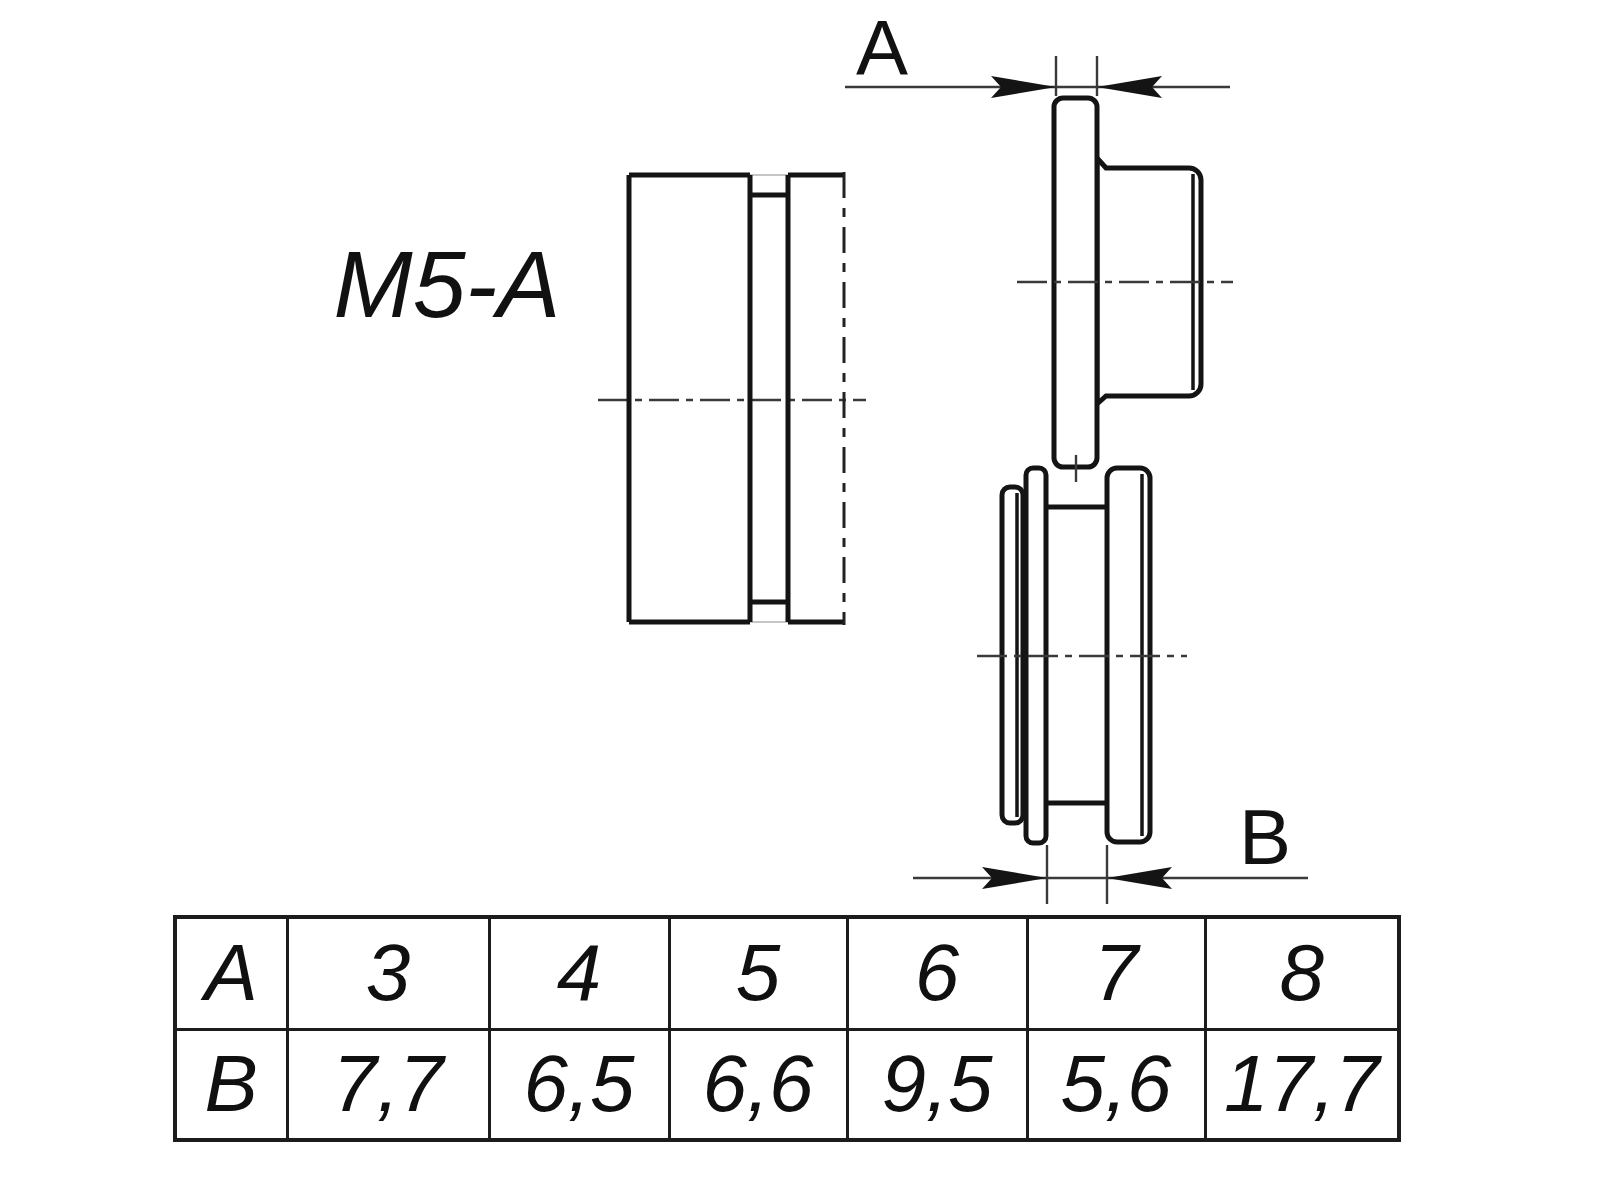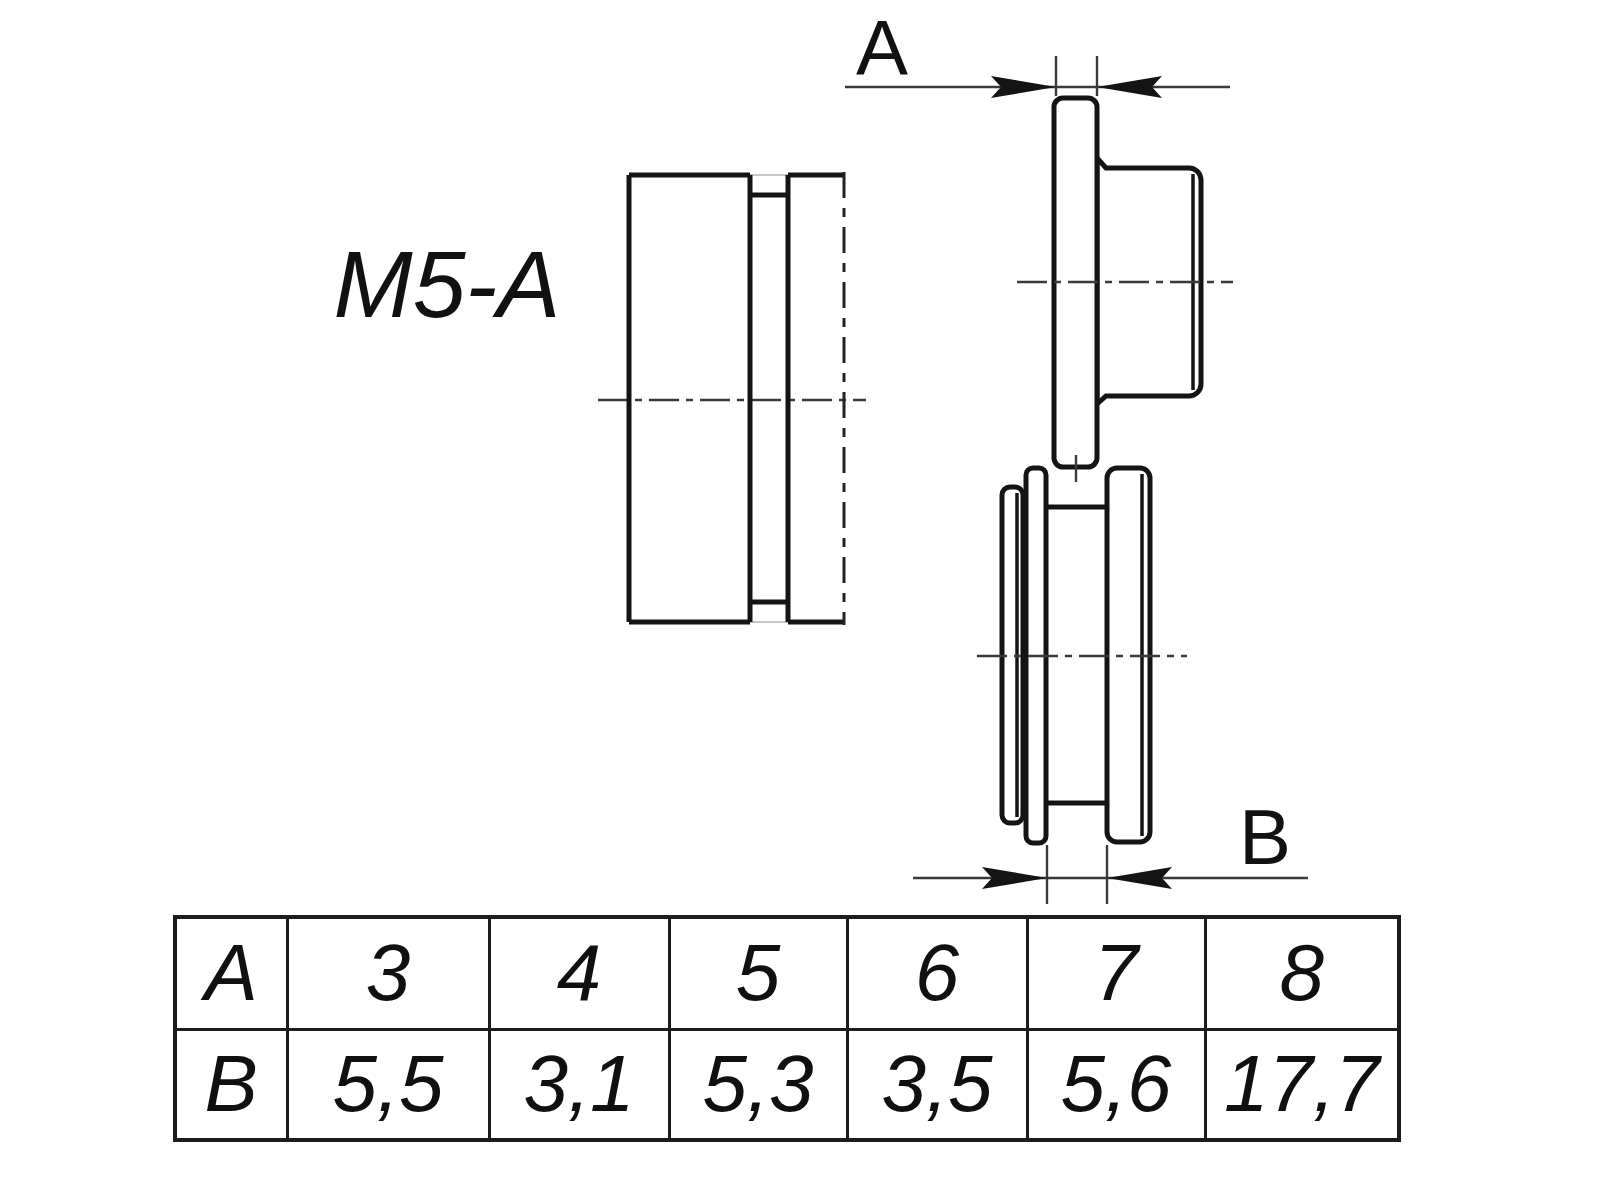"5,5" td { text: 5,5 -> 7,7 }
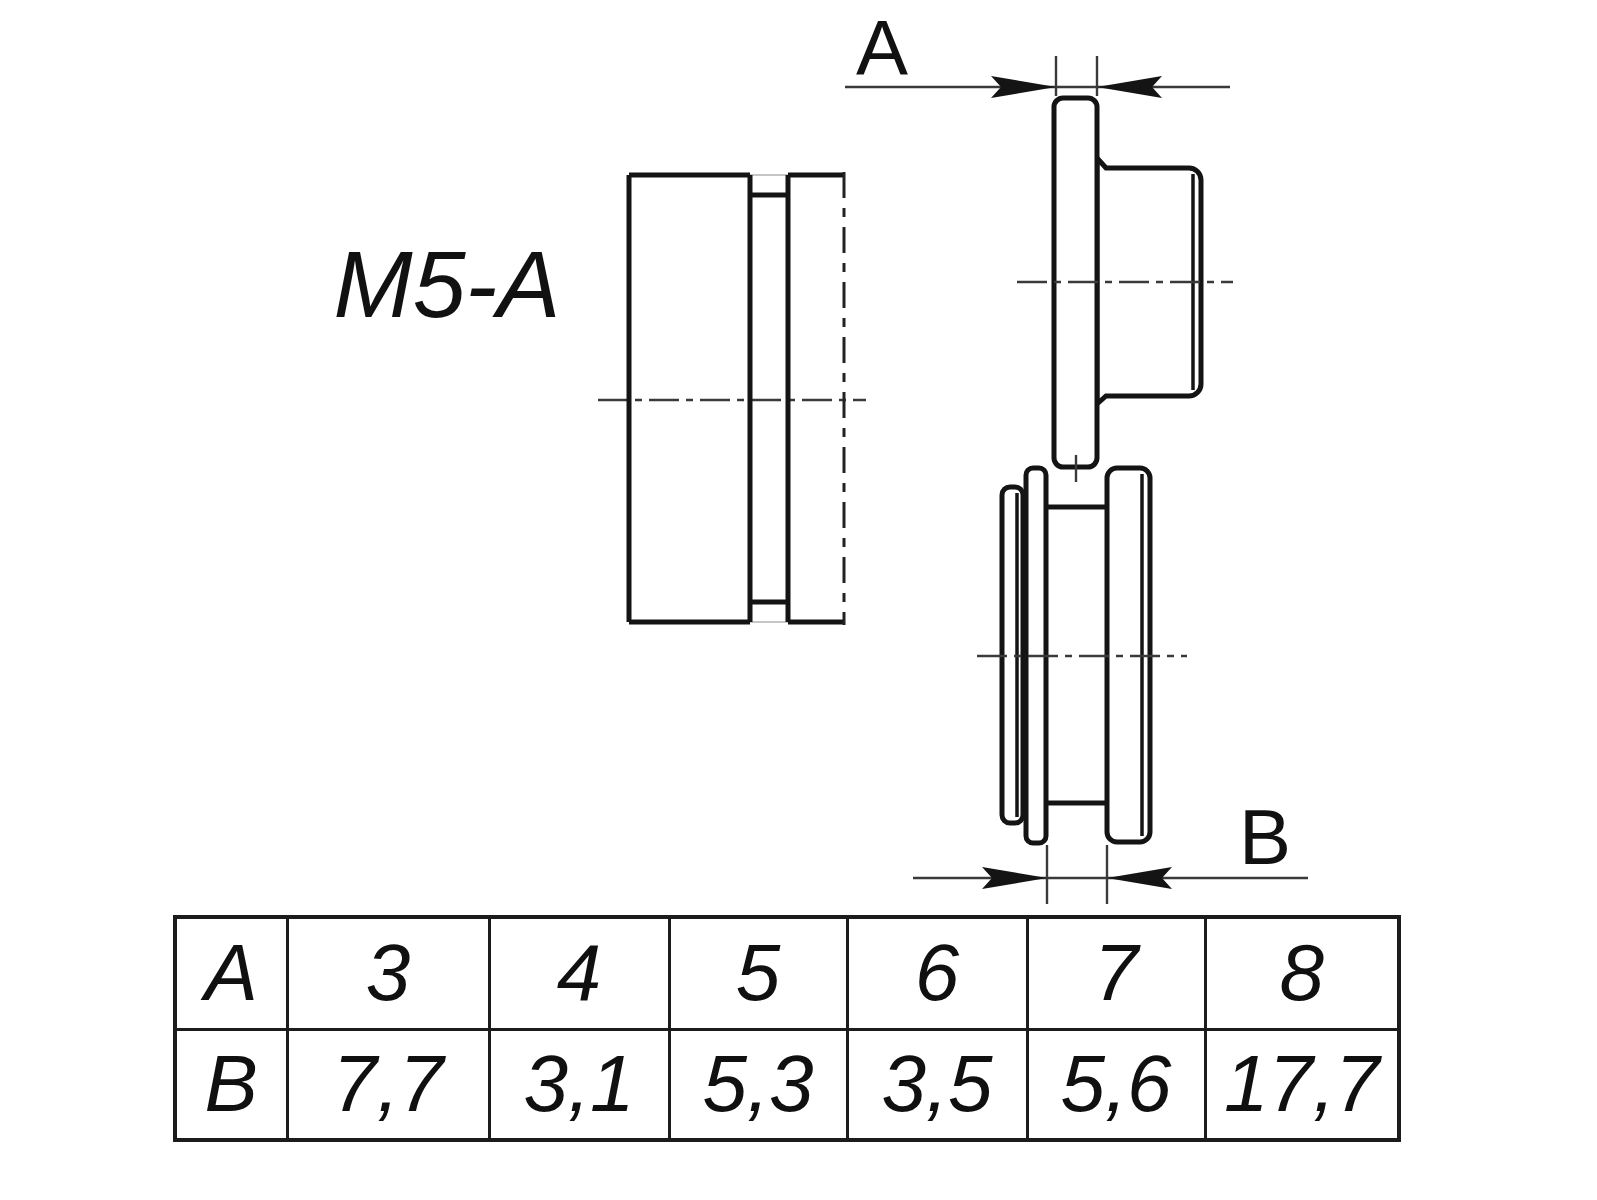"3,1" td { text: 3,1 -> 6,5 }
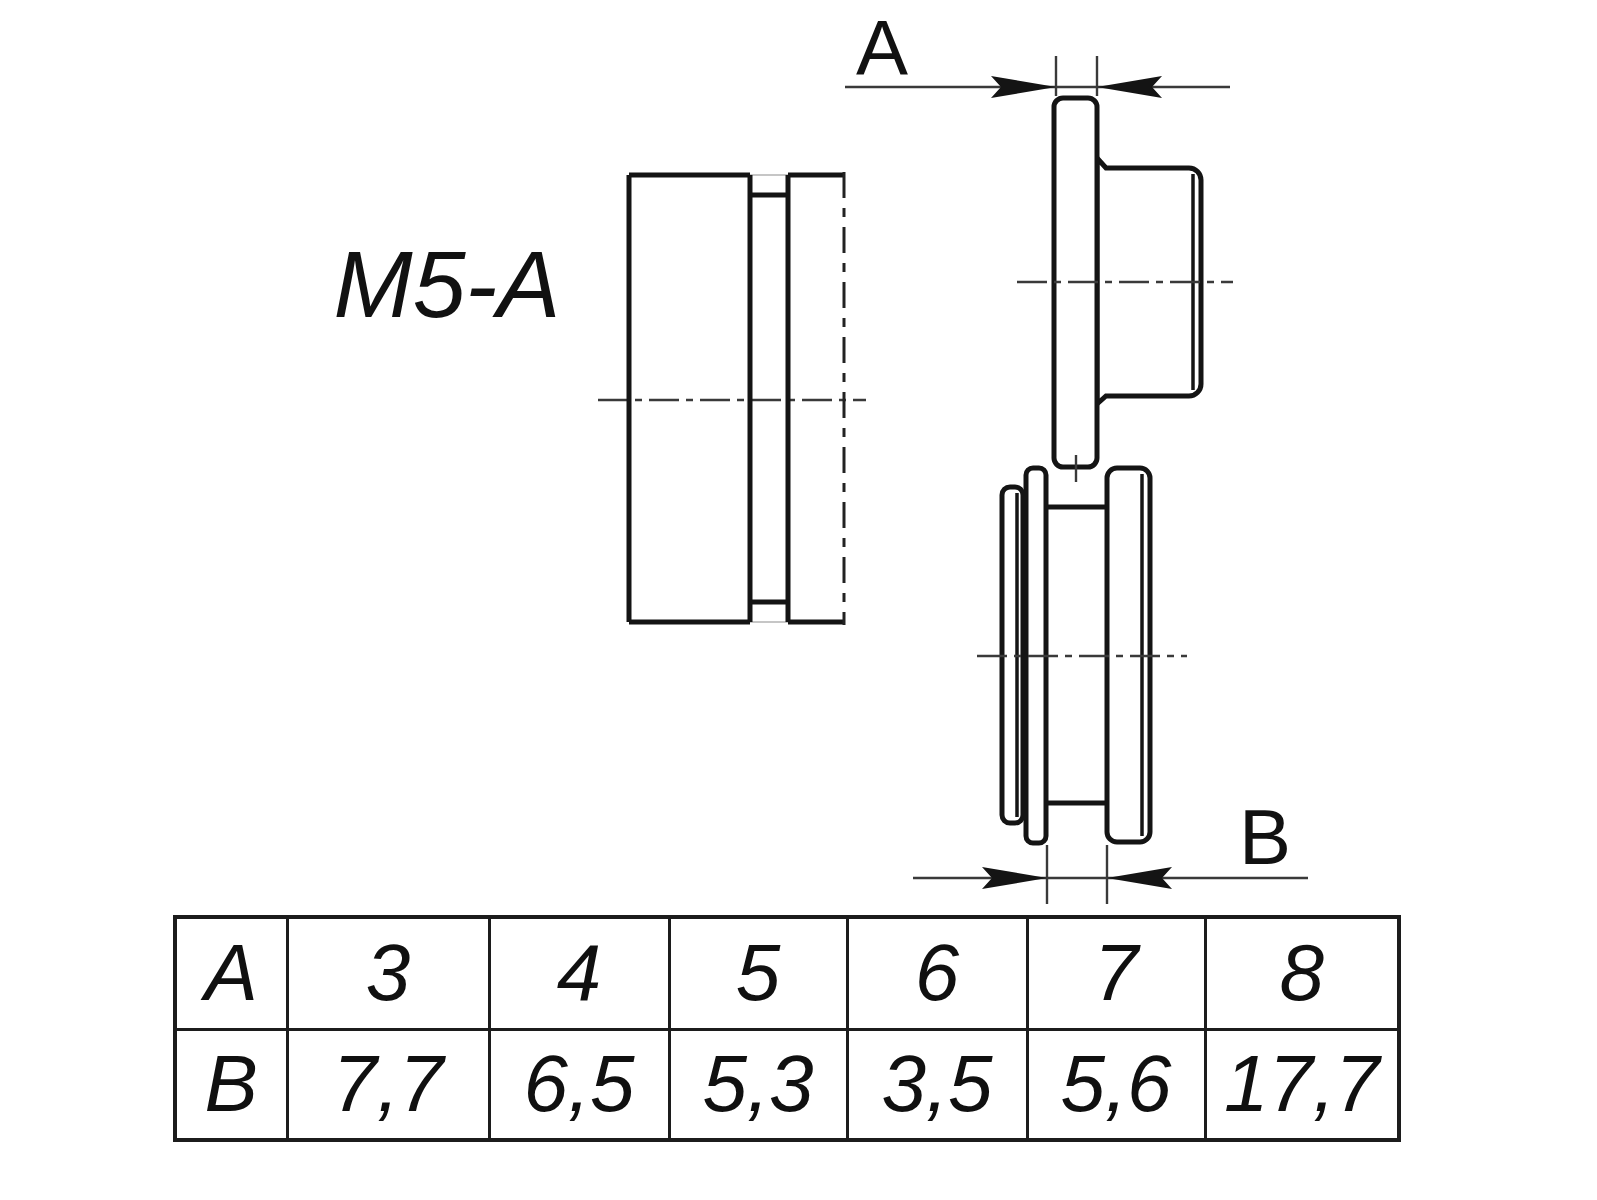"5,3" td { text: 5,3 -> 6,6 }
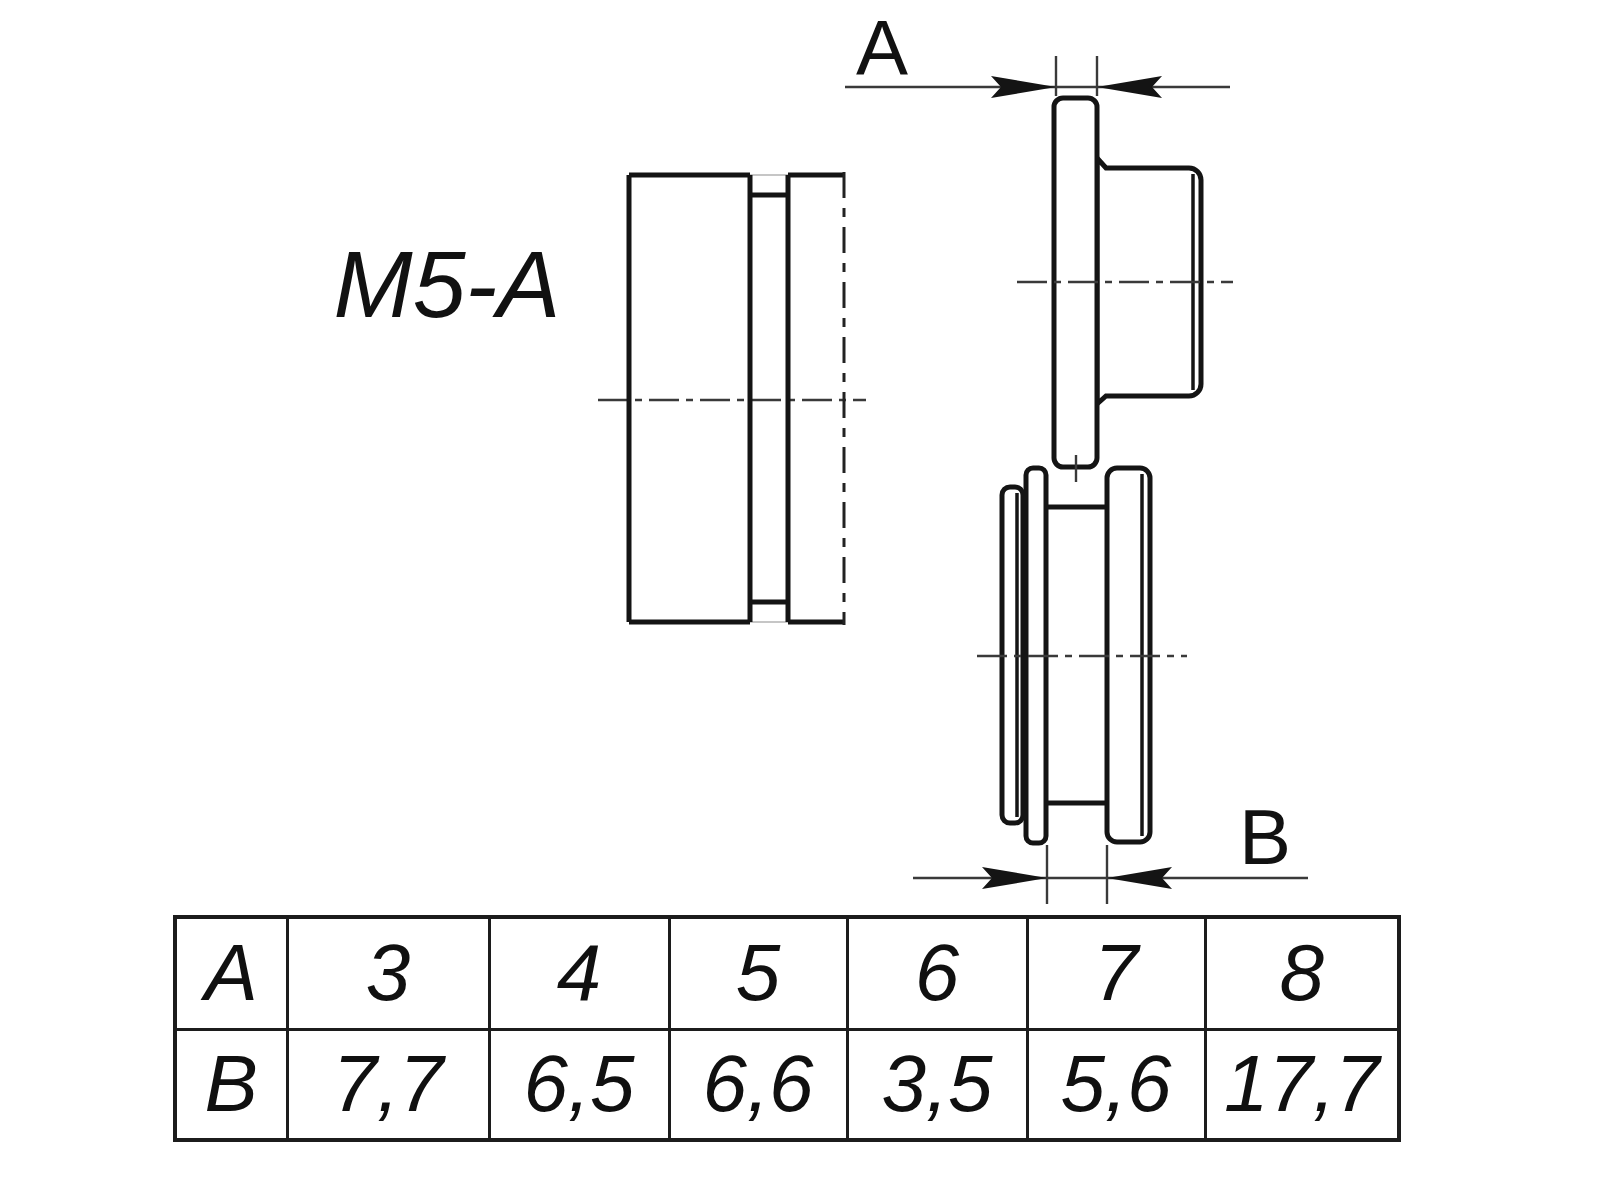"3,5" td { text: 3,5 -> 9,5 }
